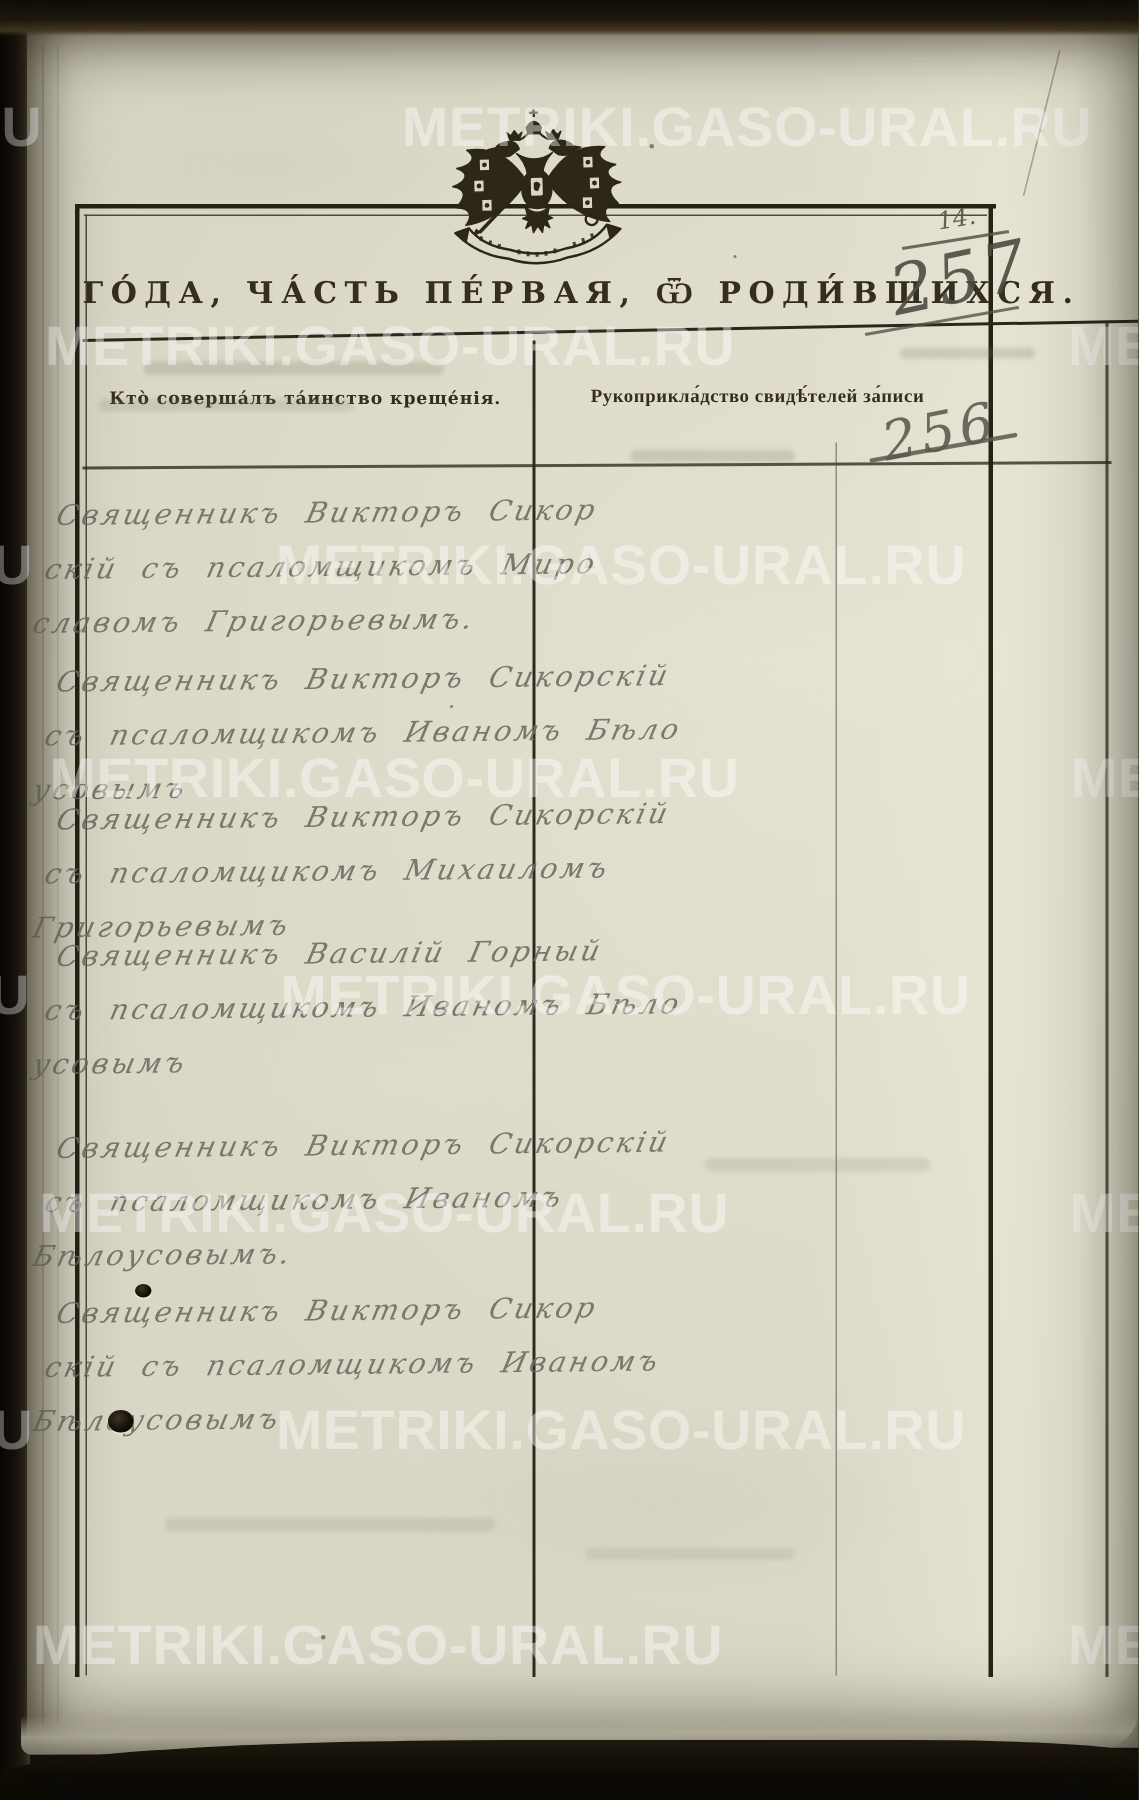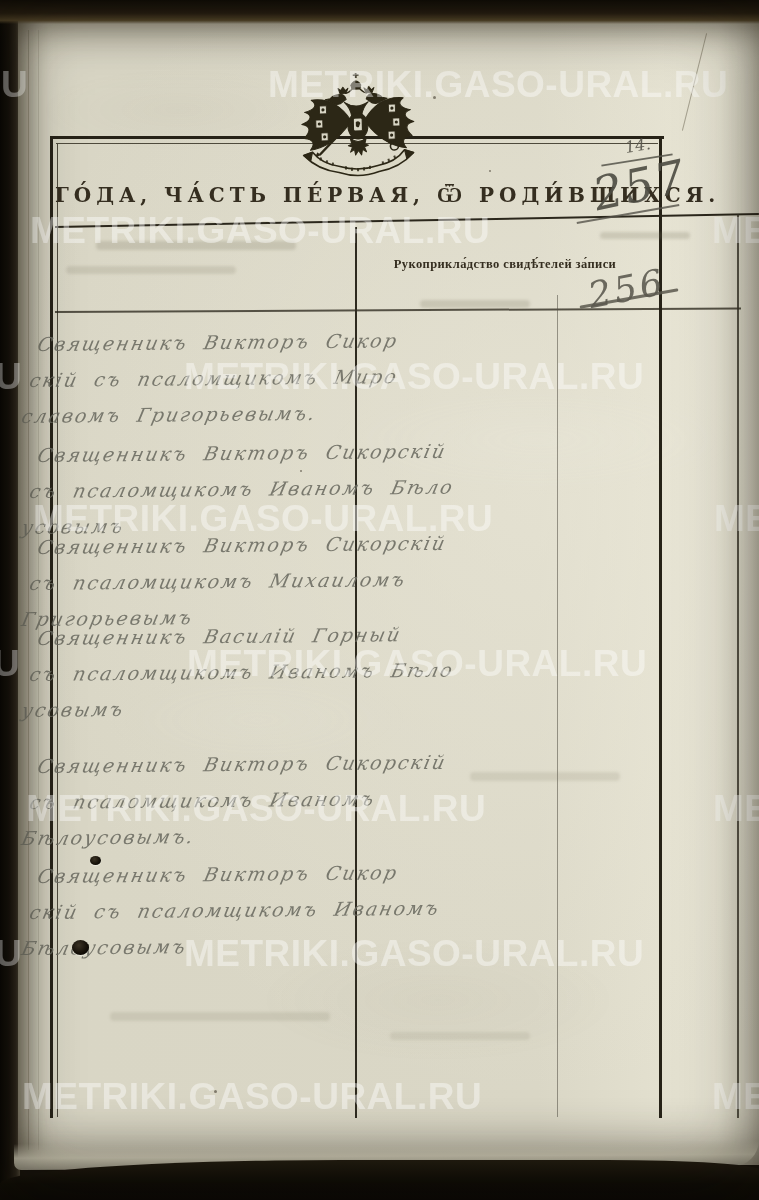"Кто̀ соверша́лъ та́инство креще́нія." div.printed { html: none -> <div>Кто̀ соверша́лъ та́инство креще́нія.</div> }
